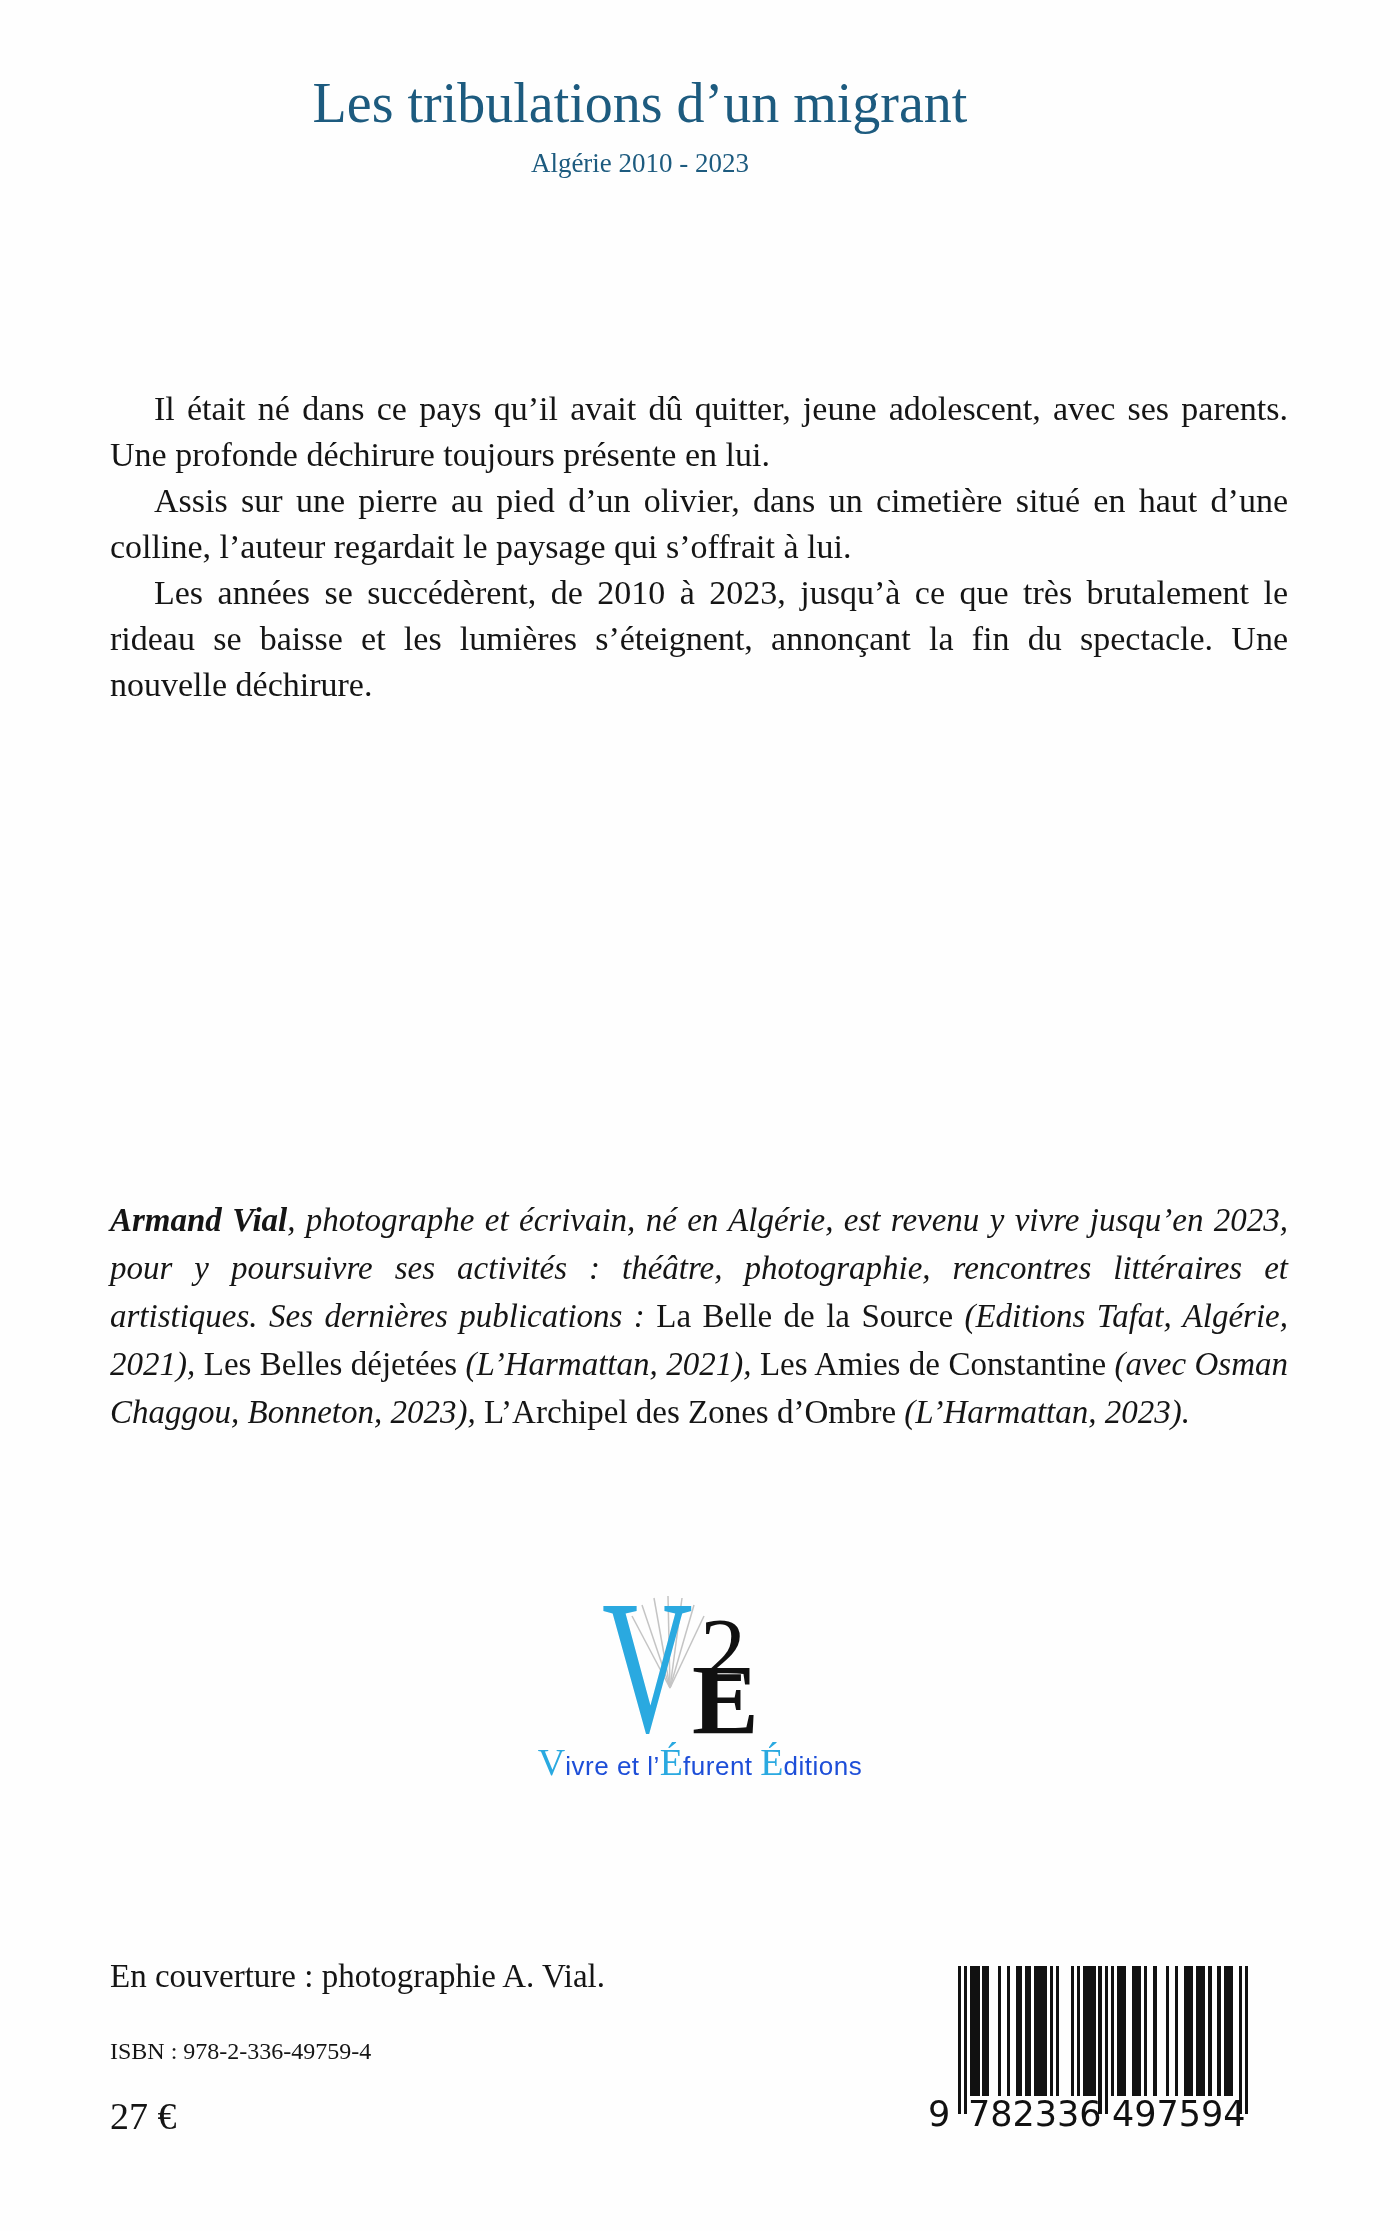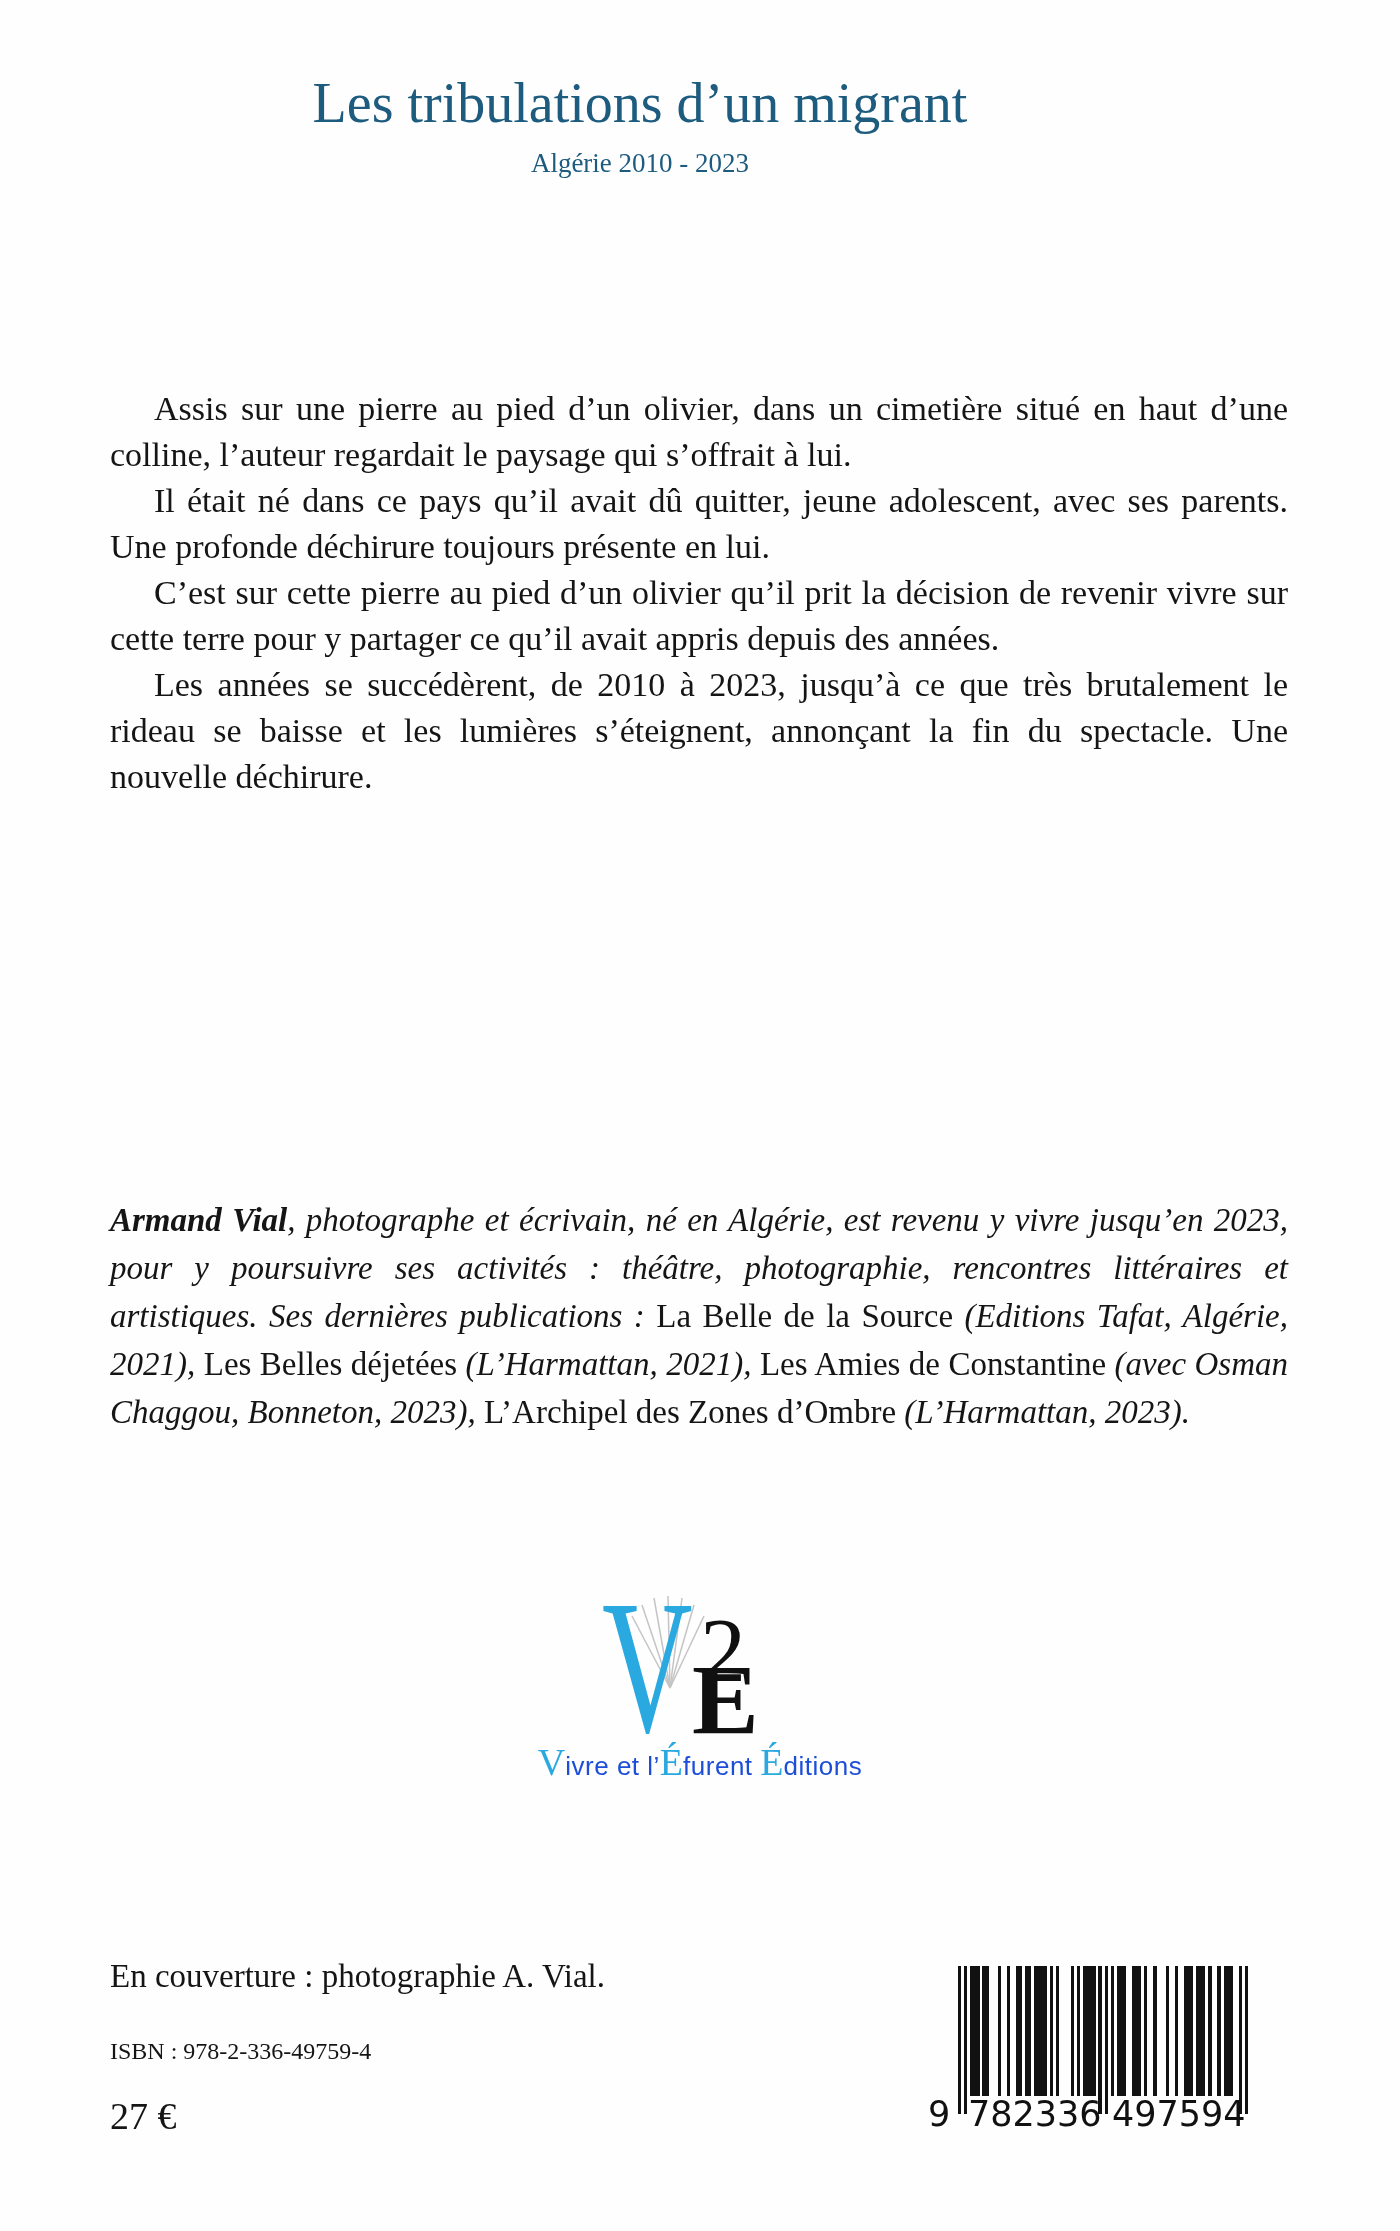"Assis sur une pierre au" p { order: before "Il était né dans ce" -> after "Il était né dans ce" }
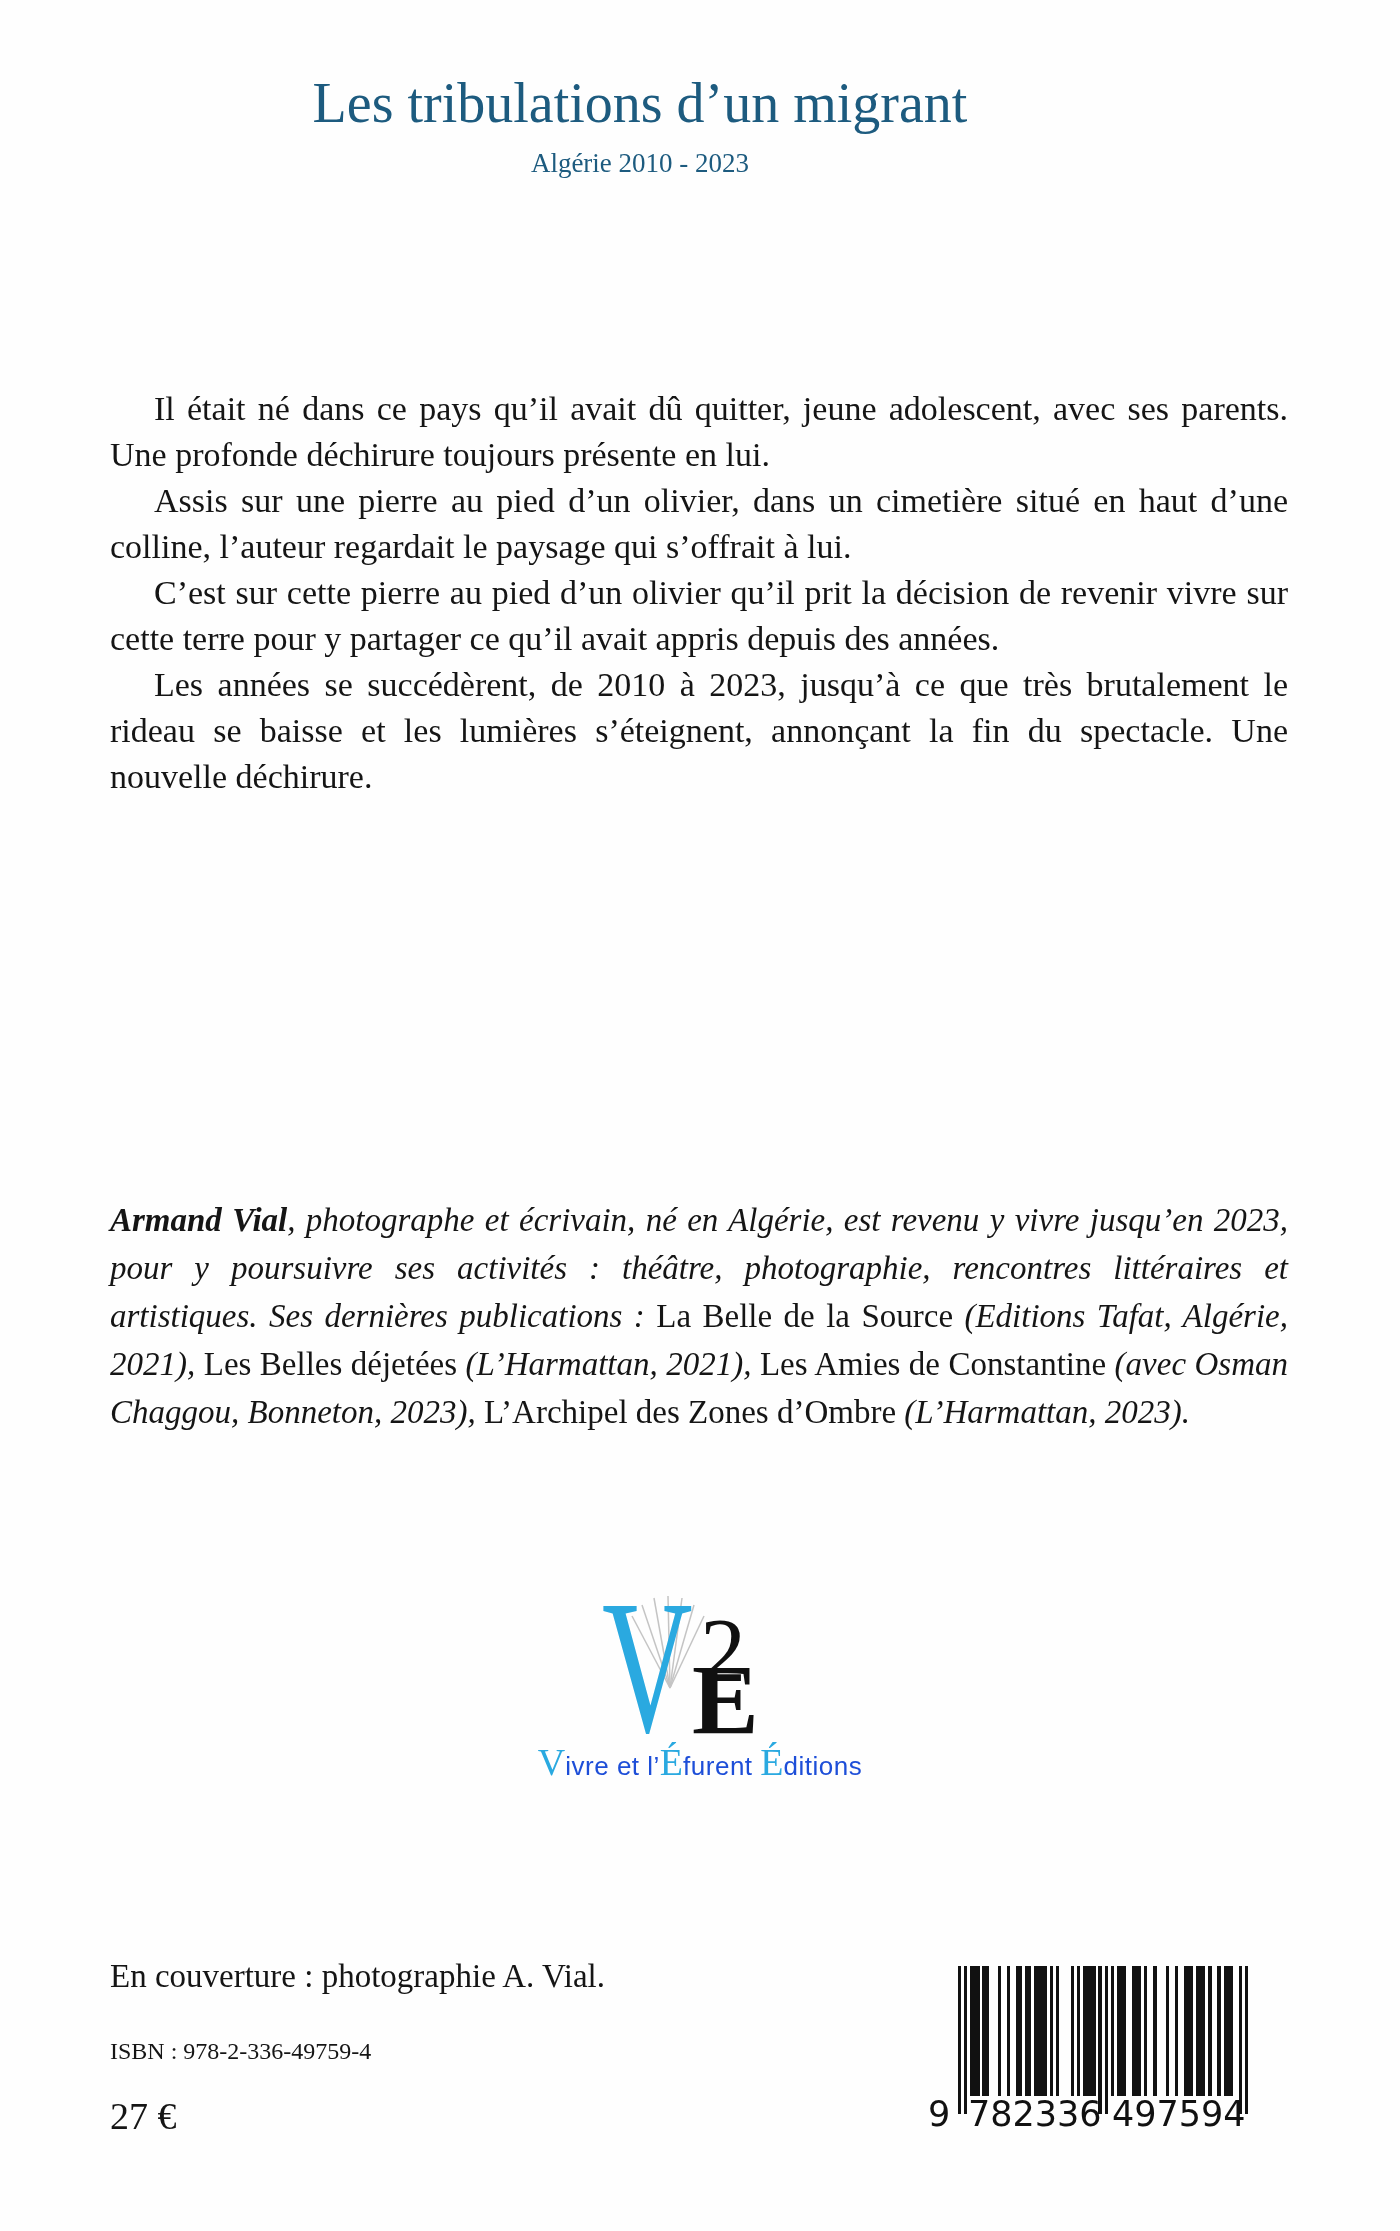"C’est sur cette pierre au" p { html: <p>C’est sur cette pierre au pied d’un olivier qu’il prit la décision de revenir vivre sur cette terre pour y partager ce qu’il avait appris depuis des années.</p> -> none }
